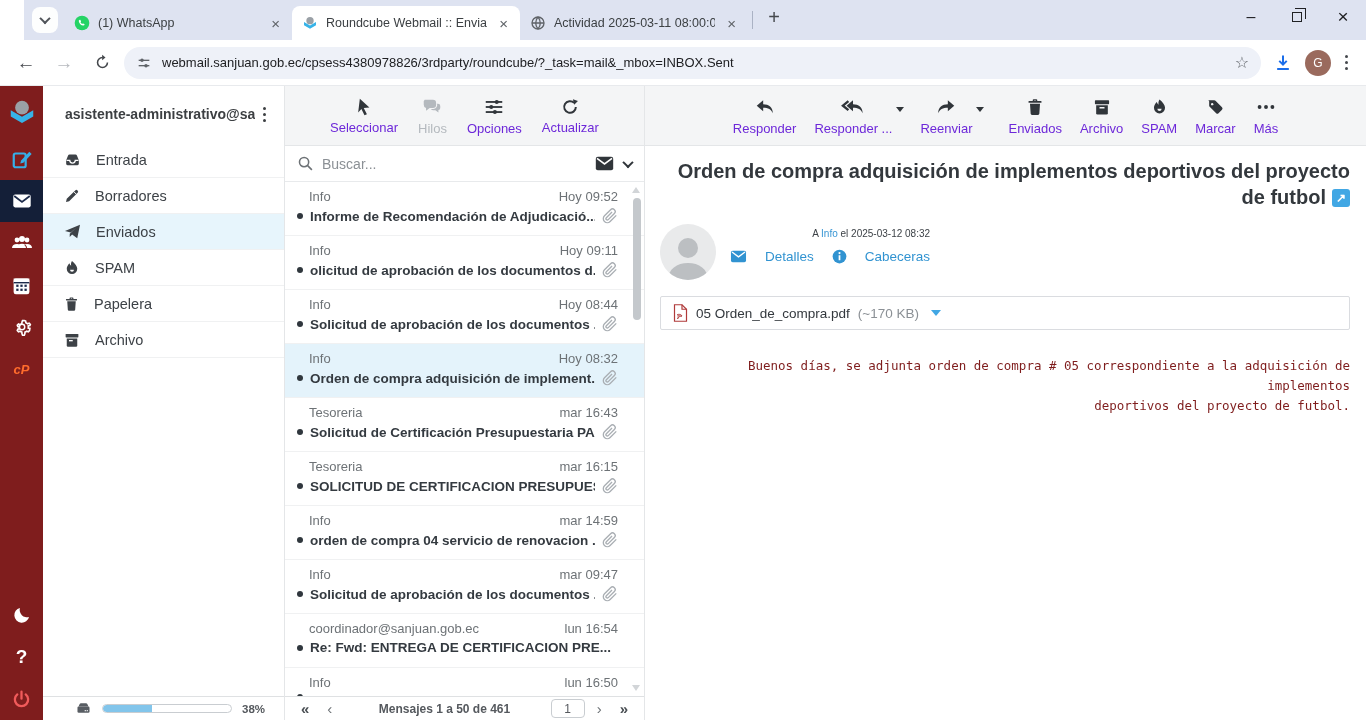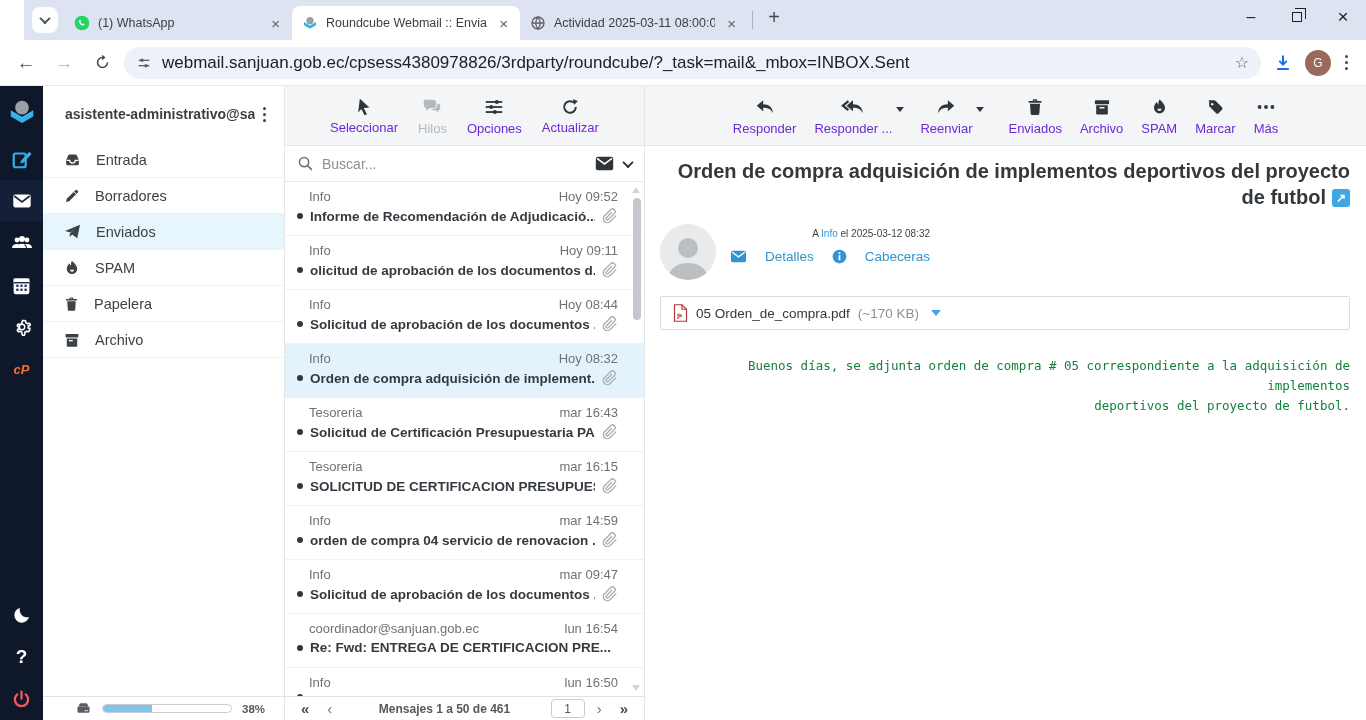"webmail.sanjuan.gob.ec/cpsess4380978826/" .url-text { font-size: 17px -> 13px }
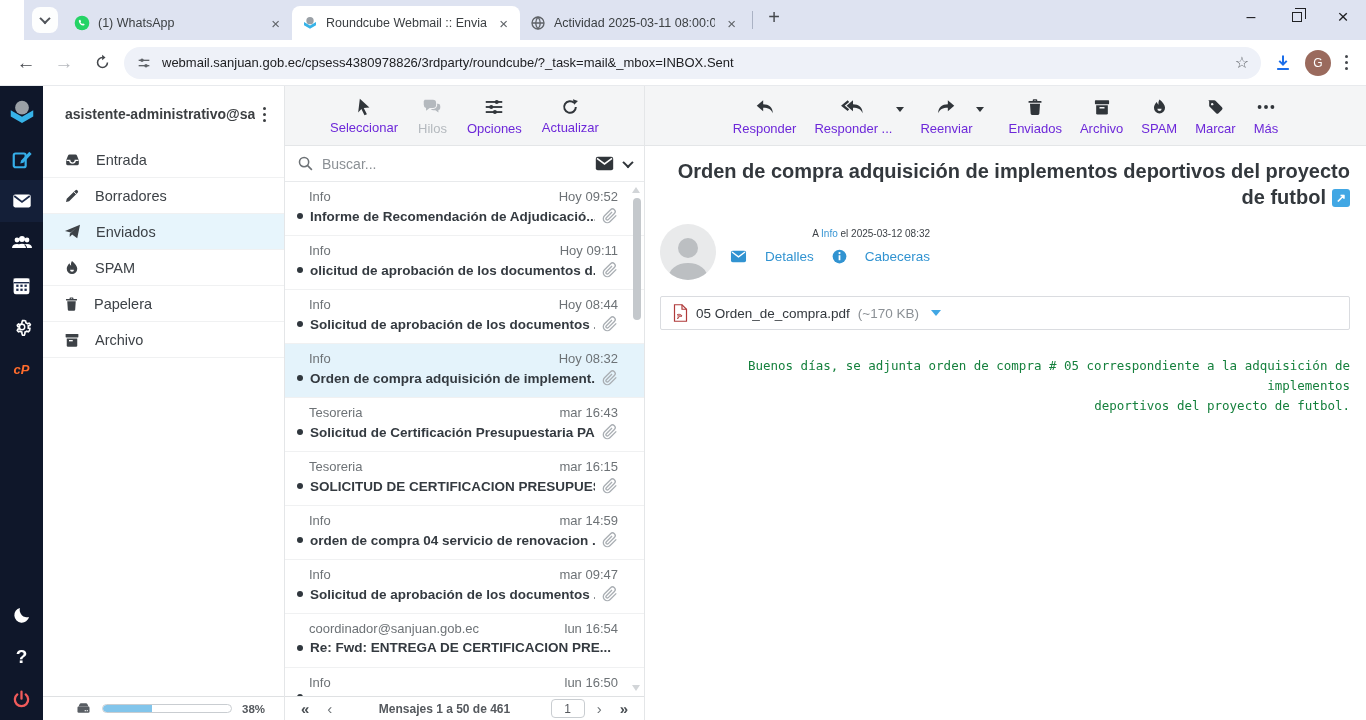"cP" .taskbar { background: #0f172a -> #7f1d1d }
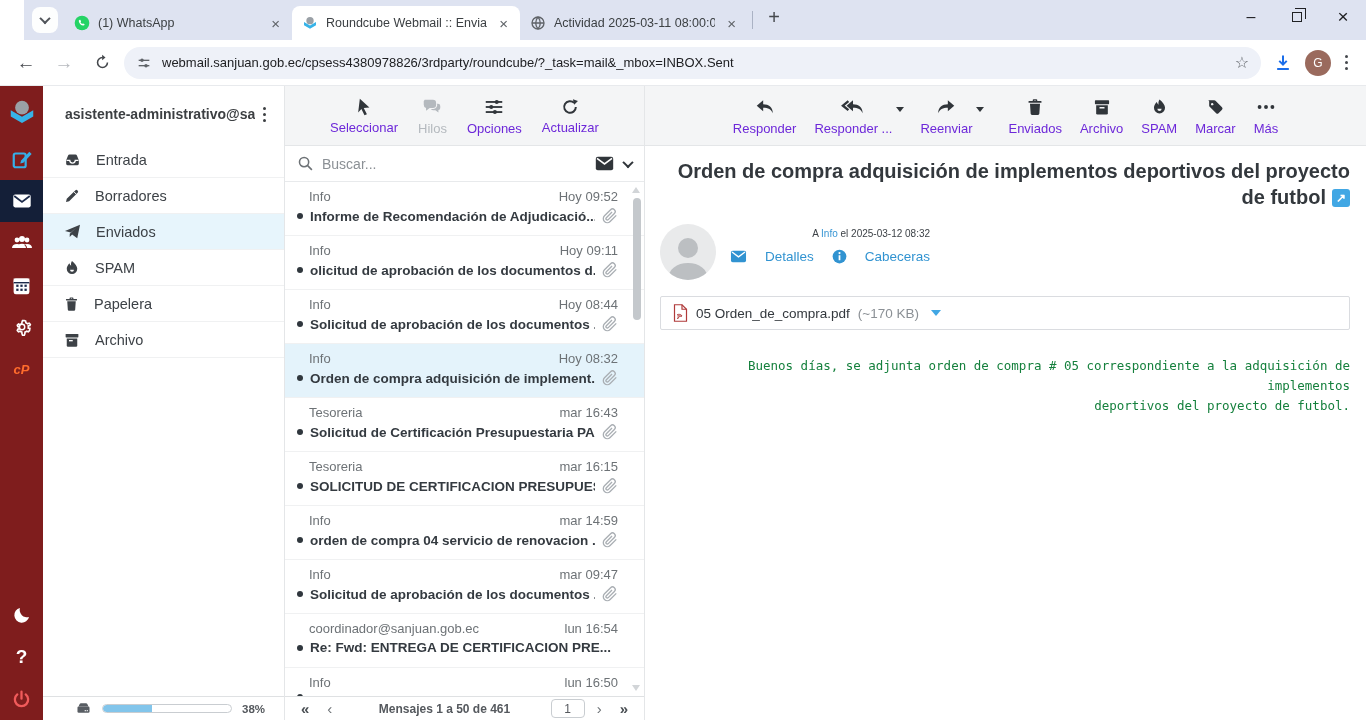"Buenos días, se adjunta orden" .mail-body { color: #15803d -> #7f1d1d }
